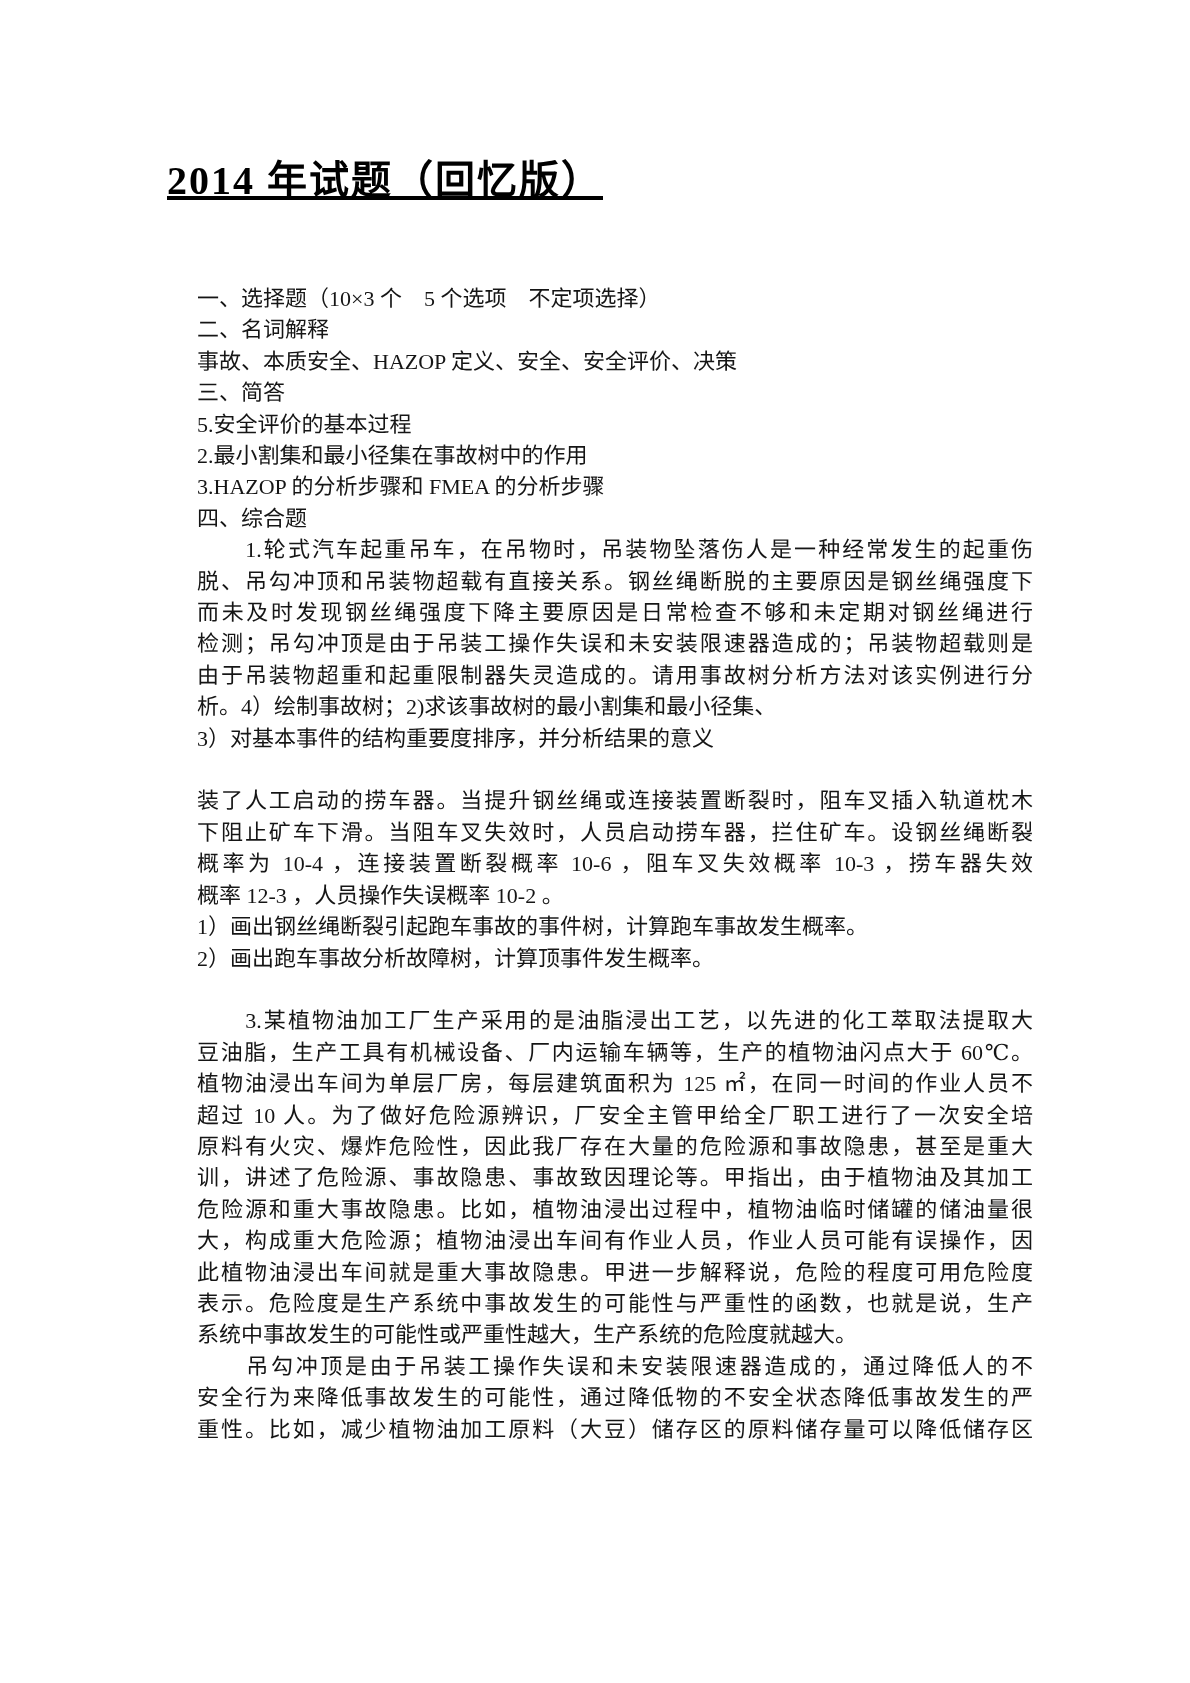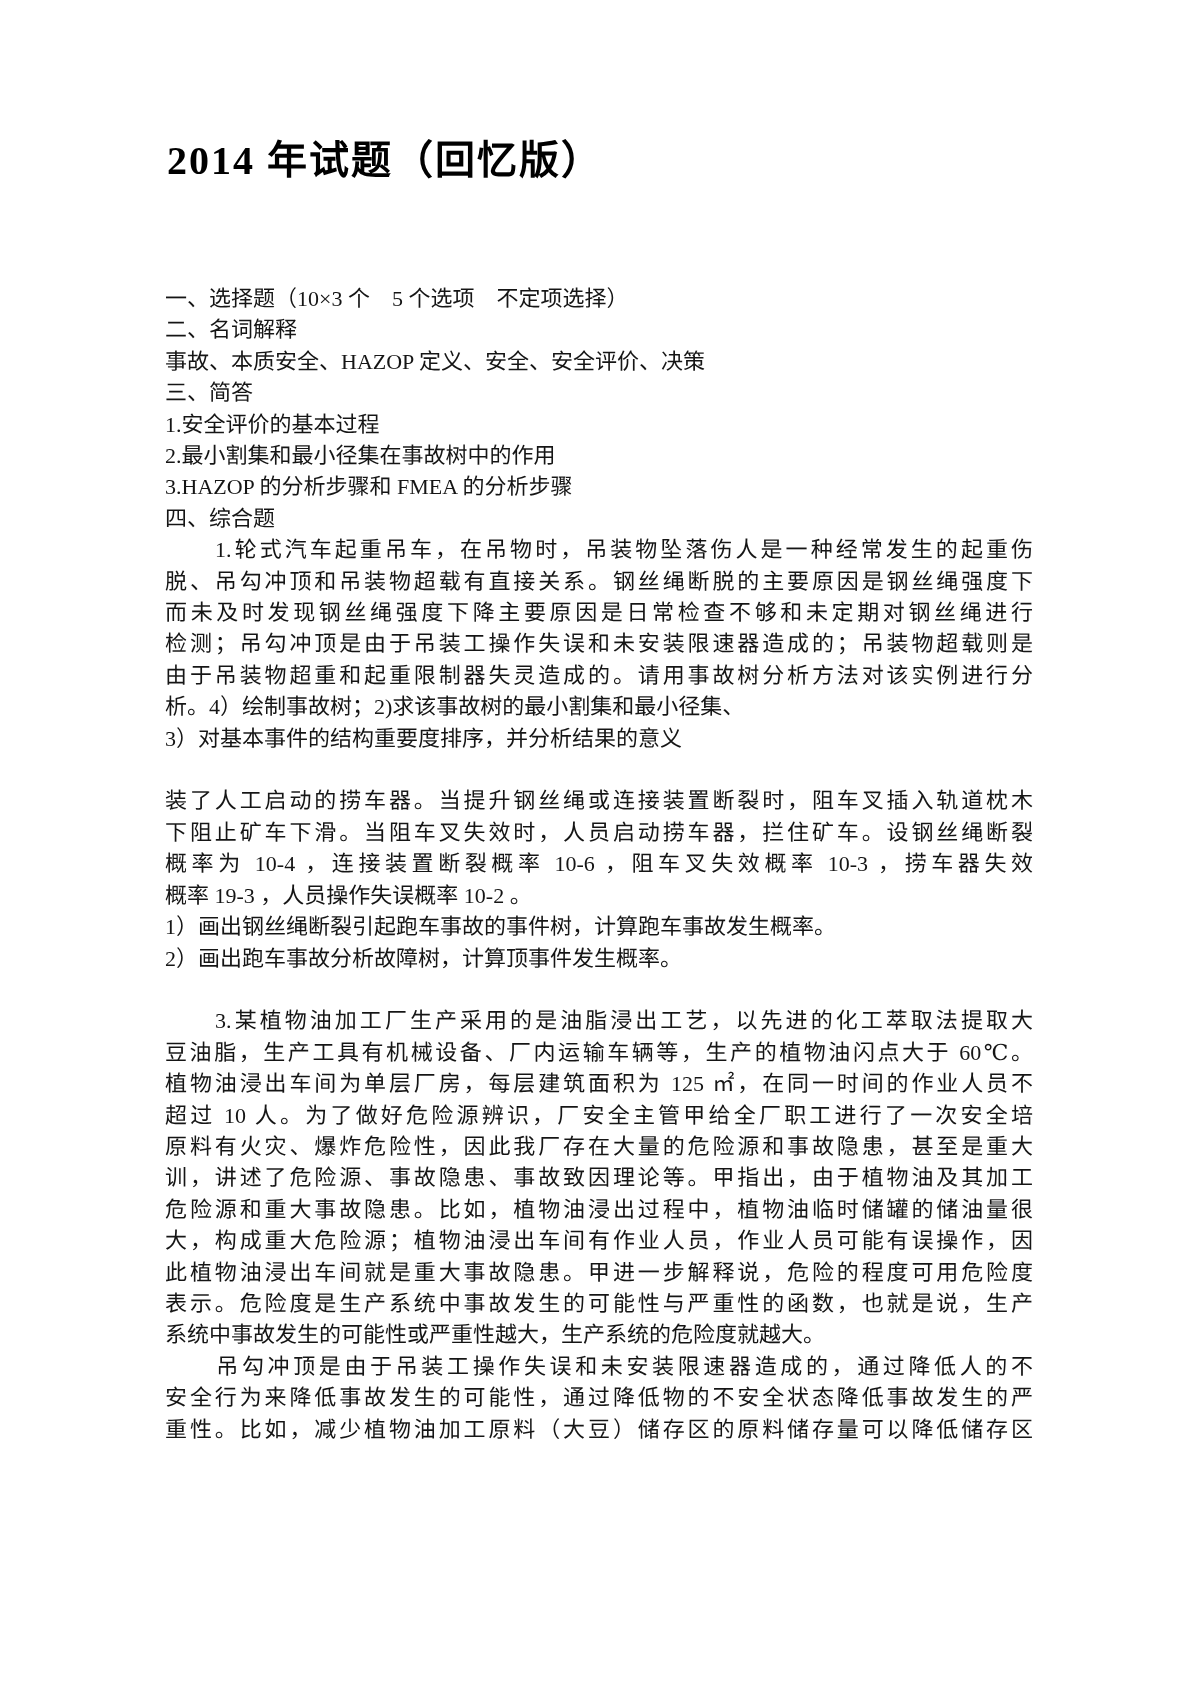"2014 年试题（回忆版）" .doc-title { text-decoration: none -> underline; top: 132px -> 152px }
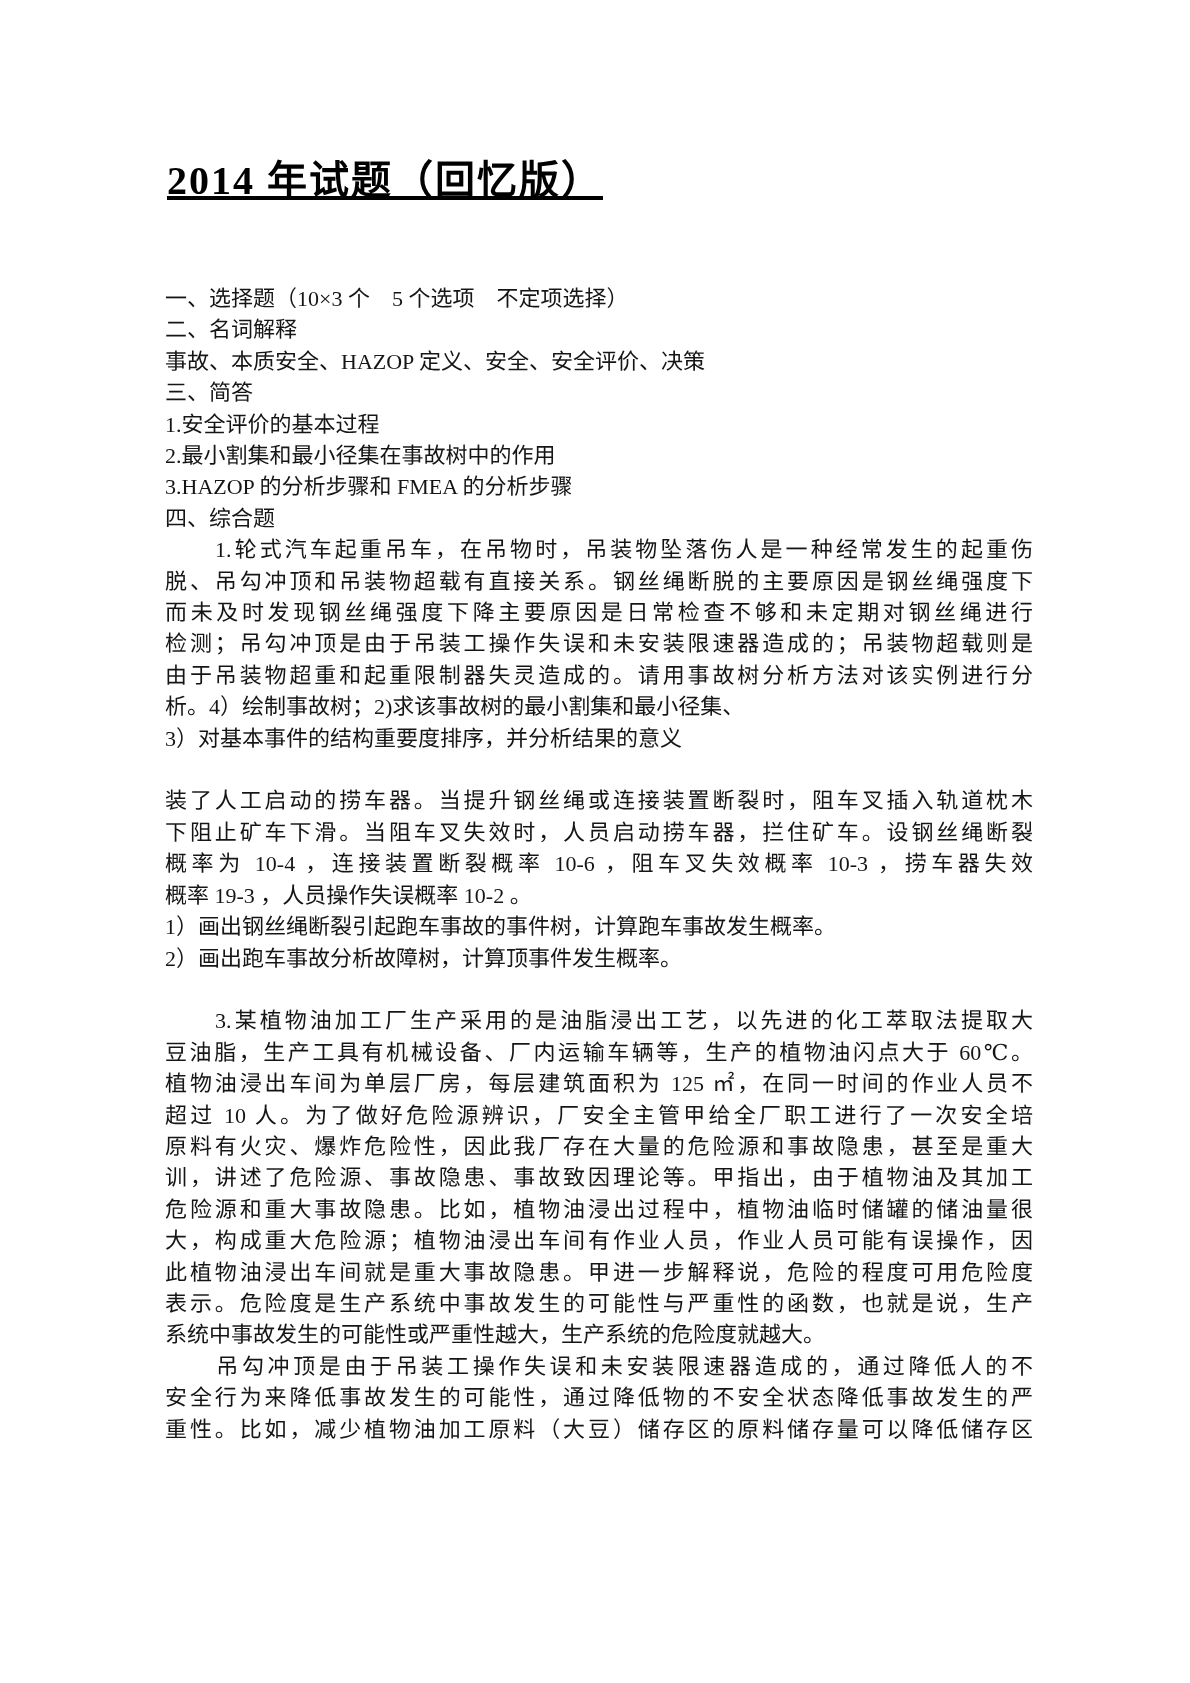"一、选择题（10×3 个 5 个选项 不定项选择）" .line { margin-left: none -> 32px }
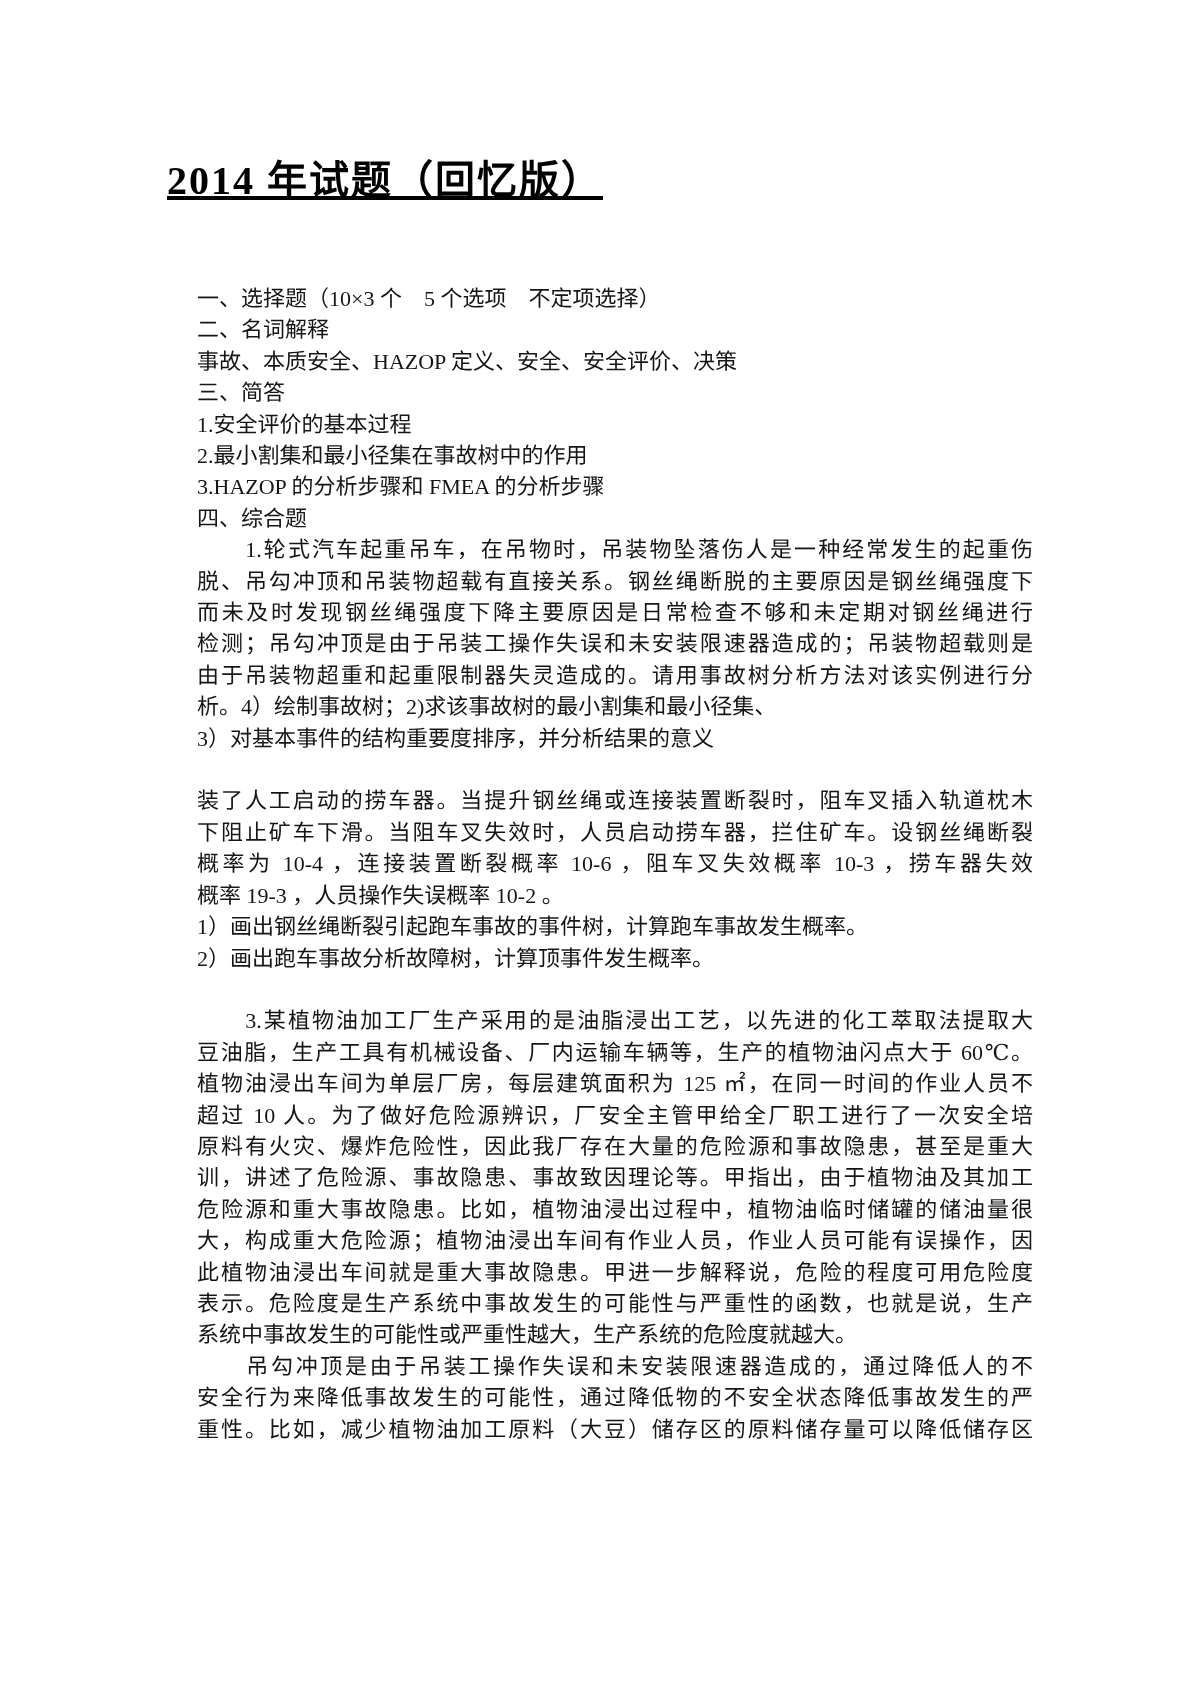"1.安全评价的基本过程" div.line { text: 1 -> 5 }
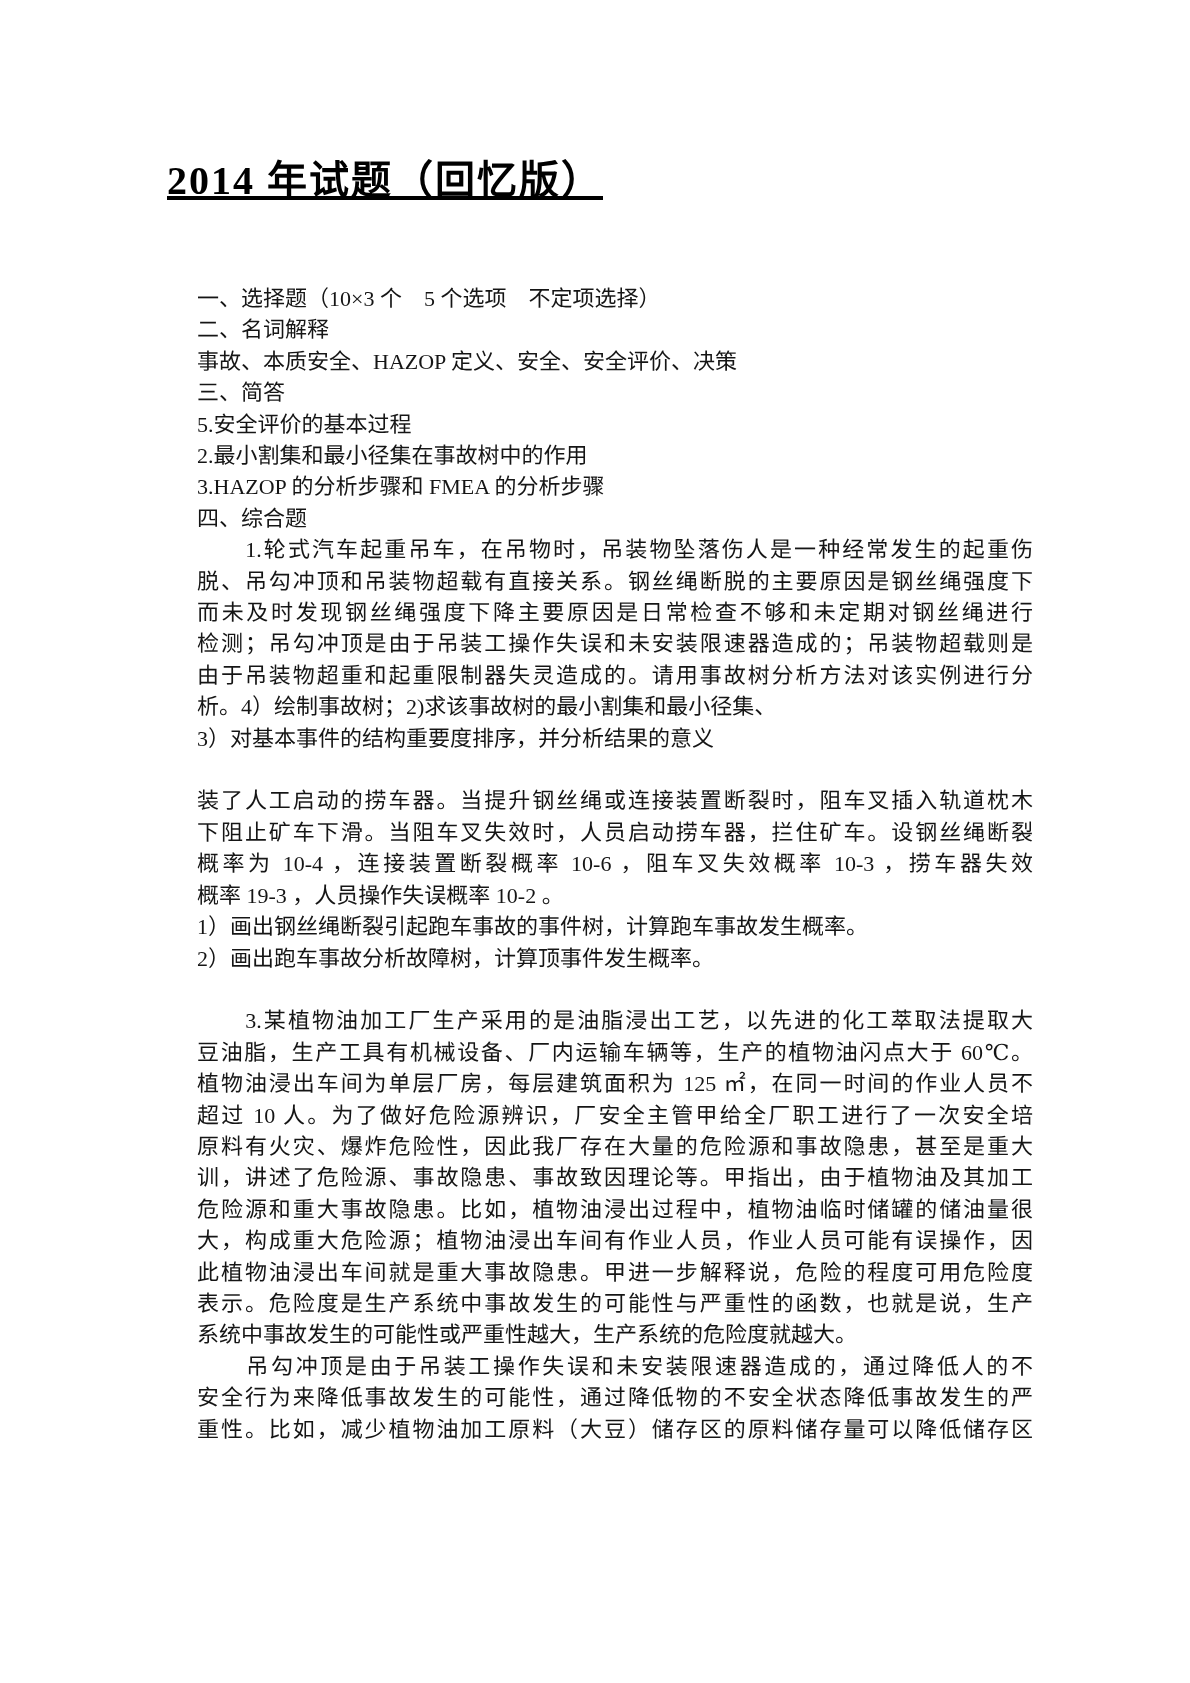"概率 19-3 ，人员操作失误概率 10-2 。" div.line { text: 19-3 -> 12-3 }
